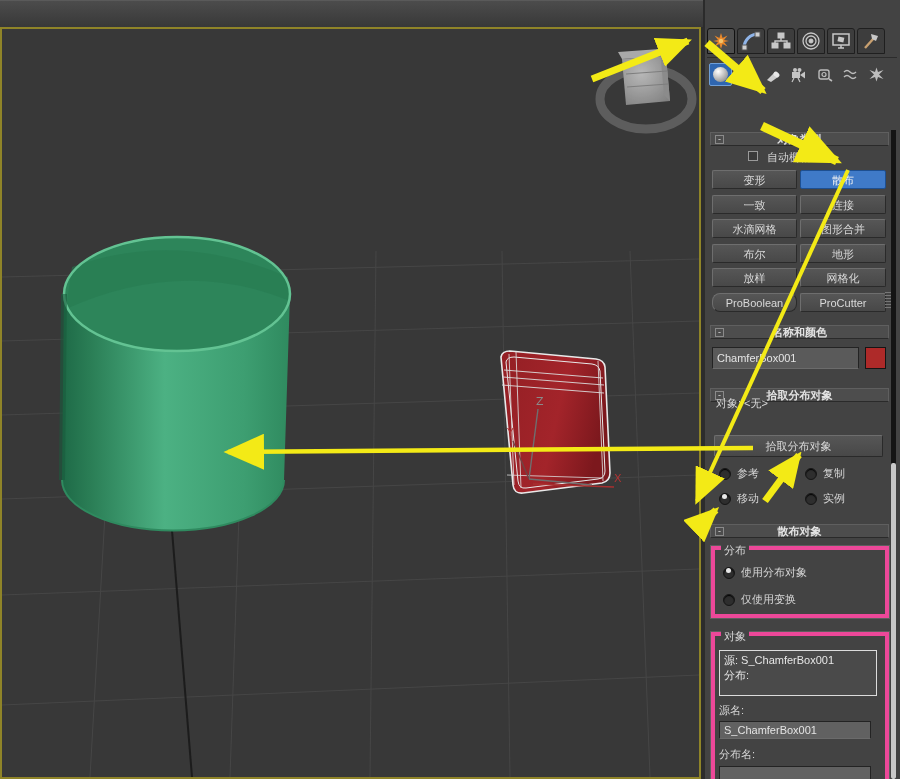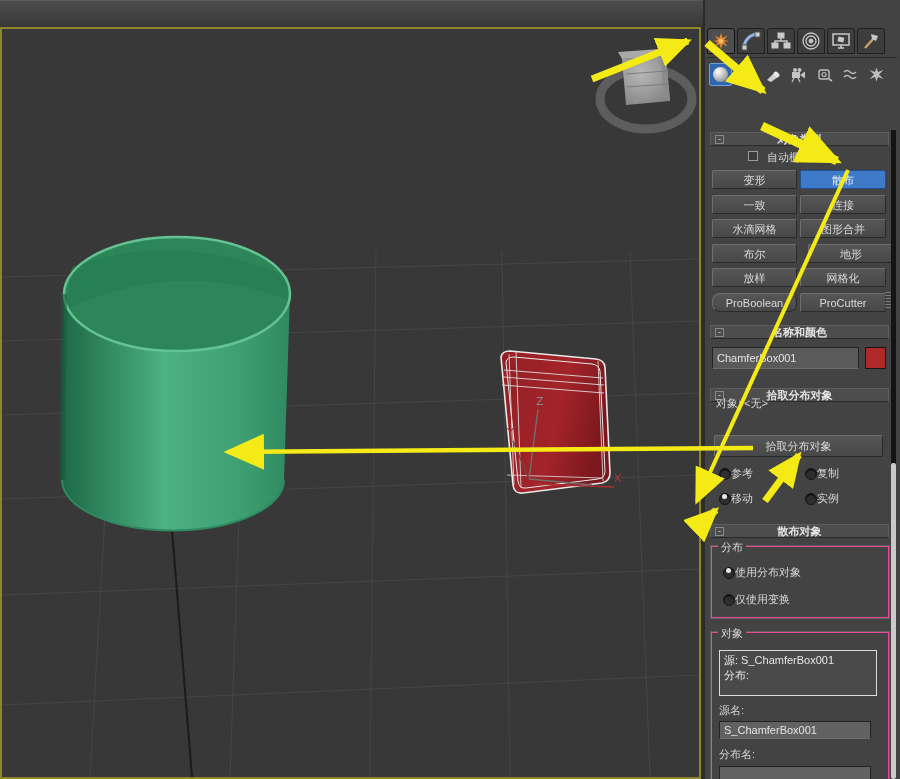"地形" div.mxbtn { margin-left: 8px -> none }
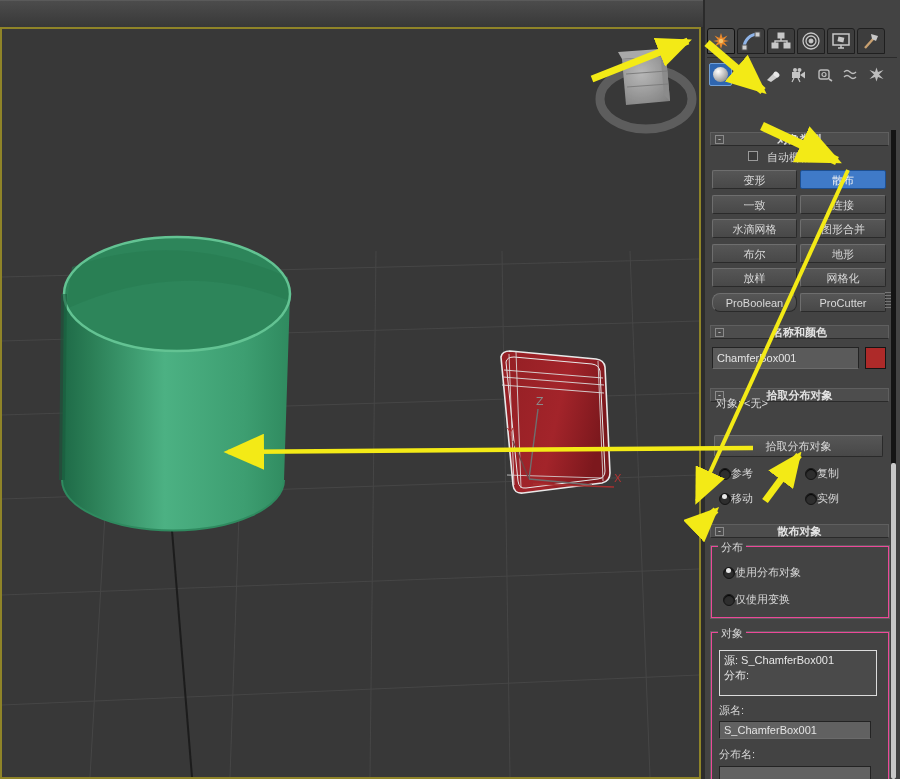"参考" .radio { gap: none -> 6px }
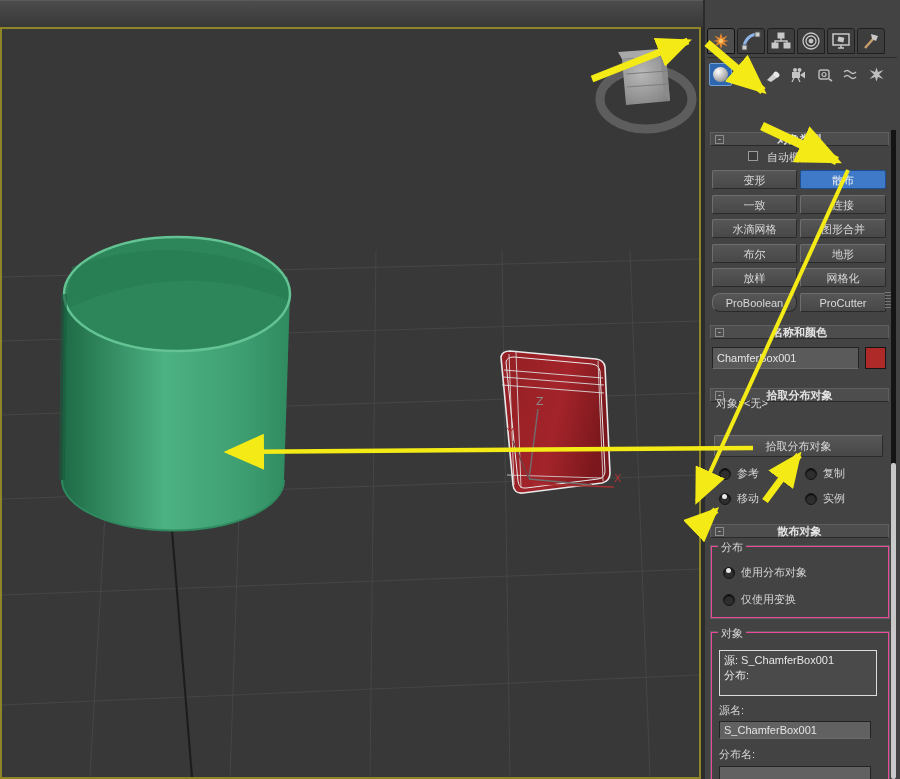"分布" .groupbox { border: 1px solid #ec4899 -> 4px solid #ec4899 }
